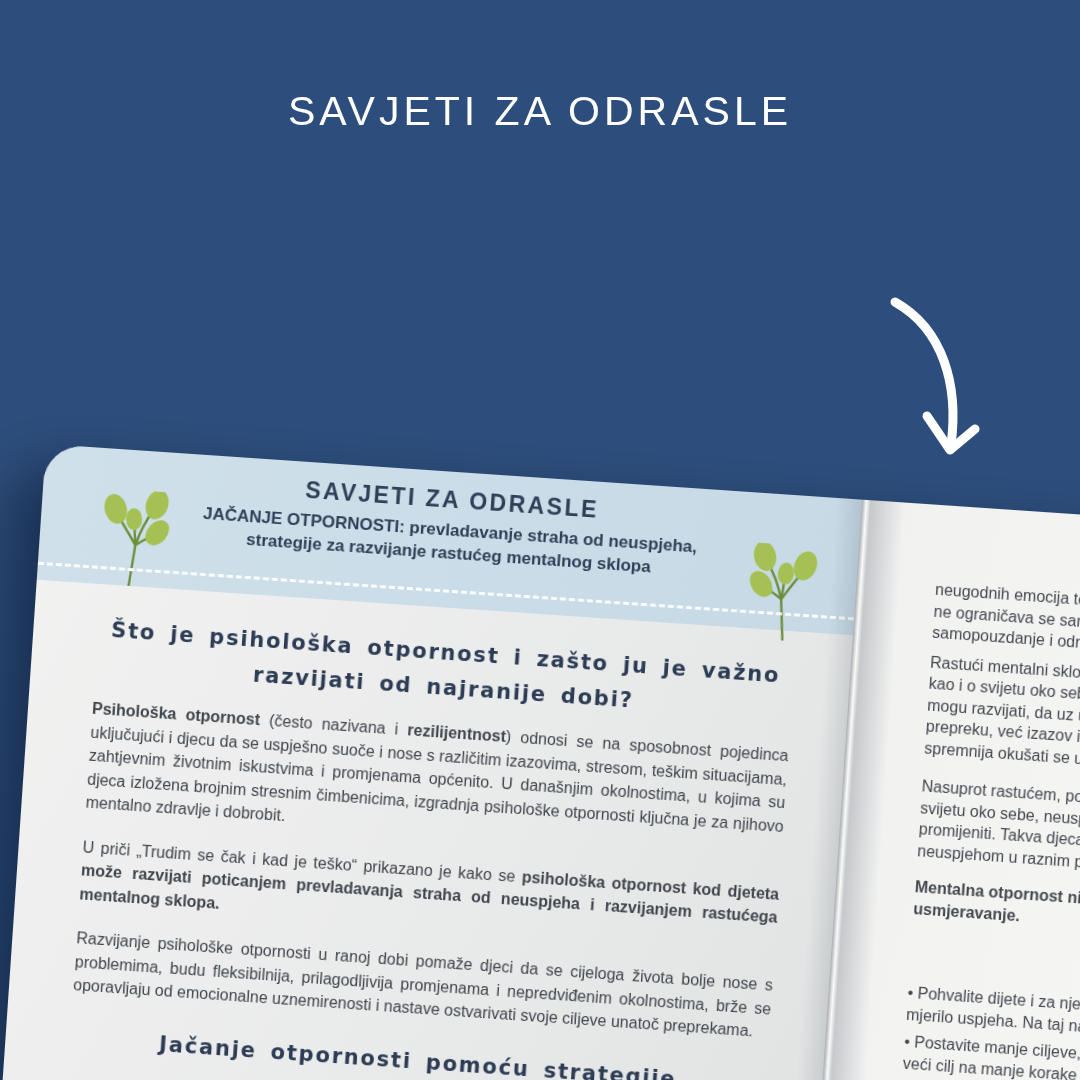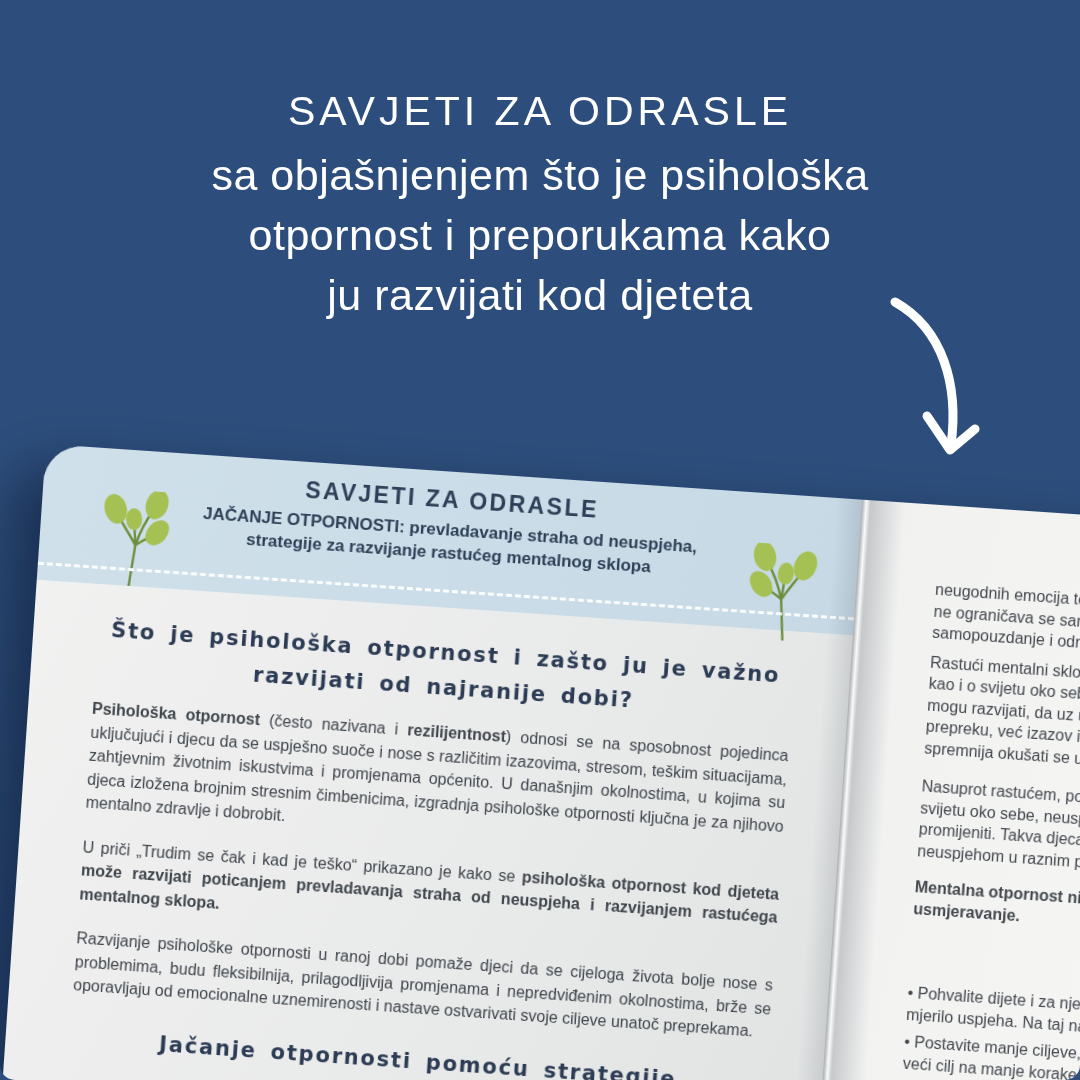"SAVJETI ZA ODRASLE" .canvas { border-radius: 15px -> none }
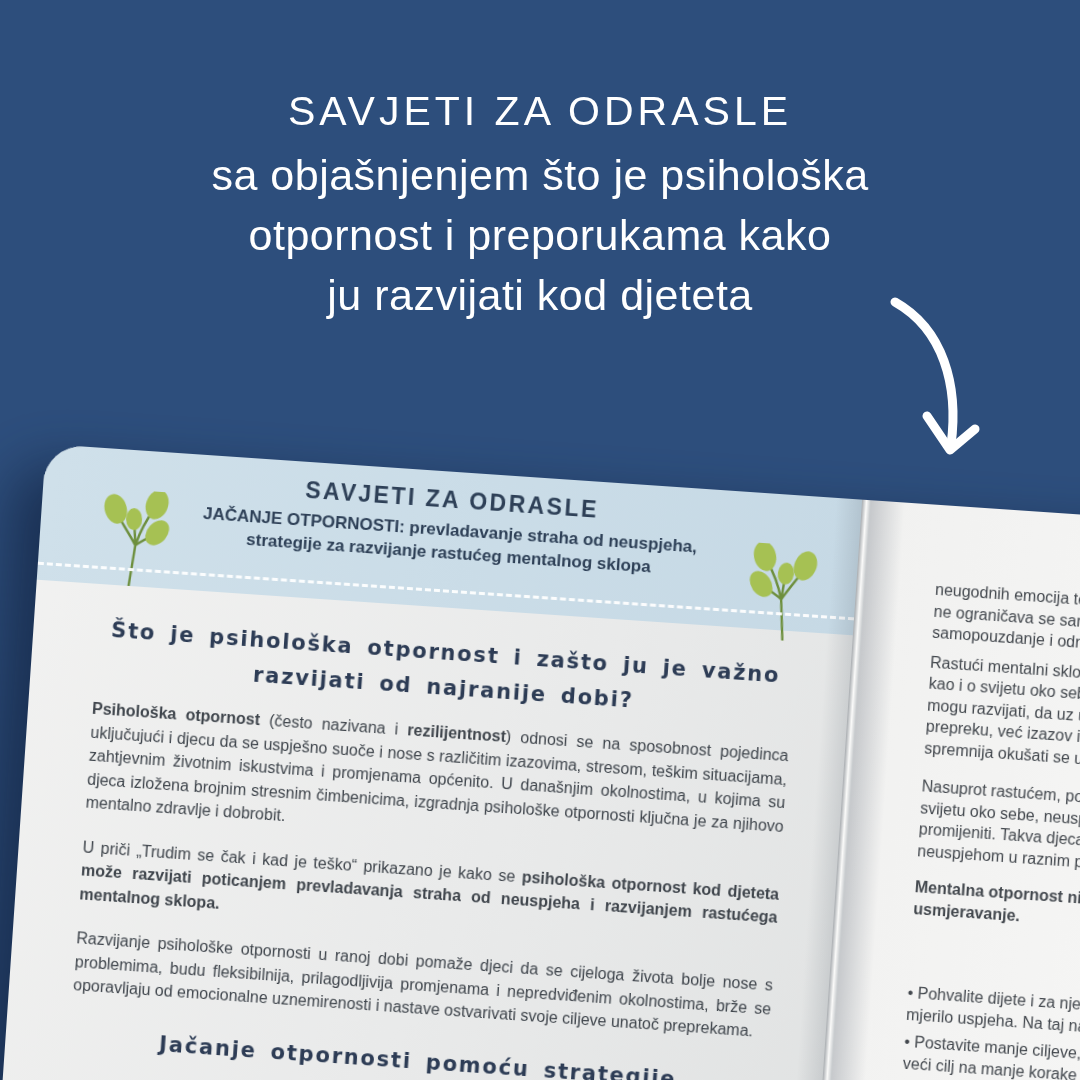"sa objašnjenjem što je psihološka" div.ov-sub { html: <div>sa objašnjenjem što je psihološka<br>otpornost i preporukama kako<br>ju razvijati kod djeteta</div> -> none }
